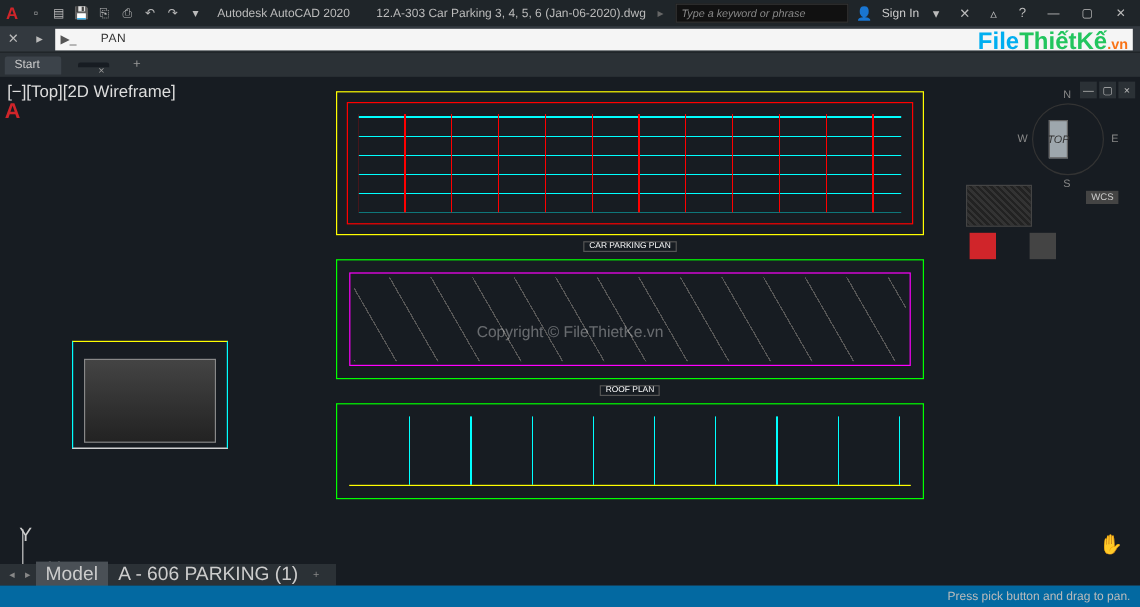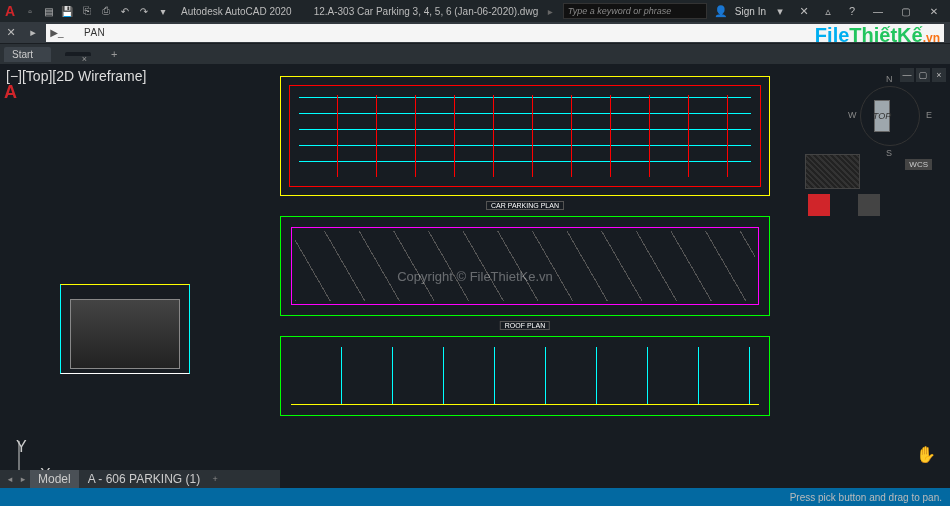"Model" .mtab { font-size: 12px -> 16px }
